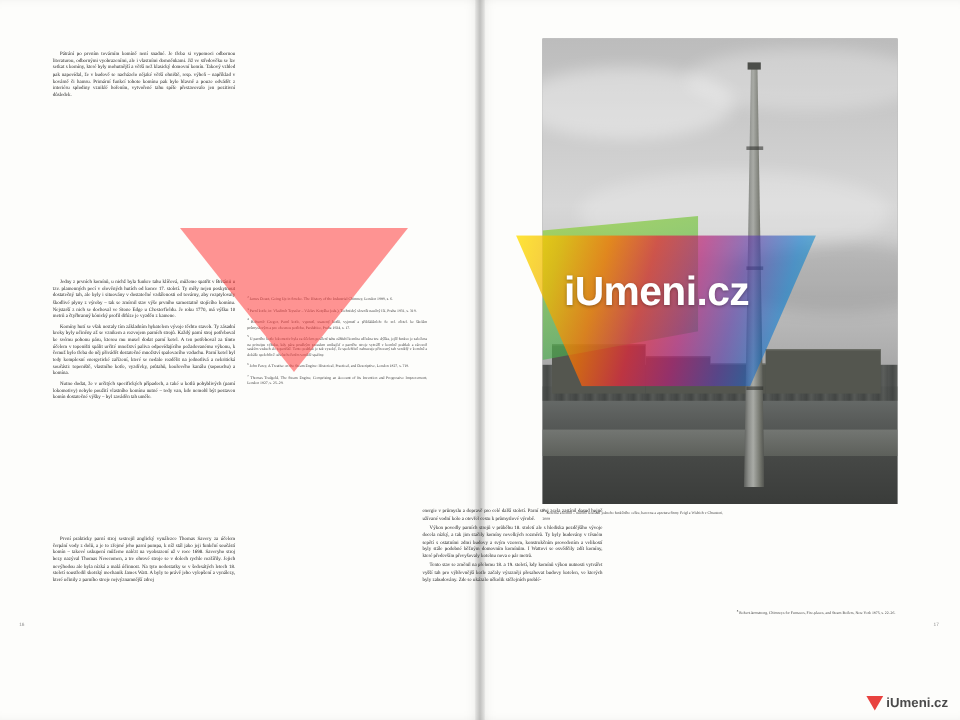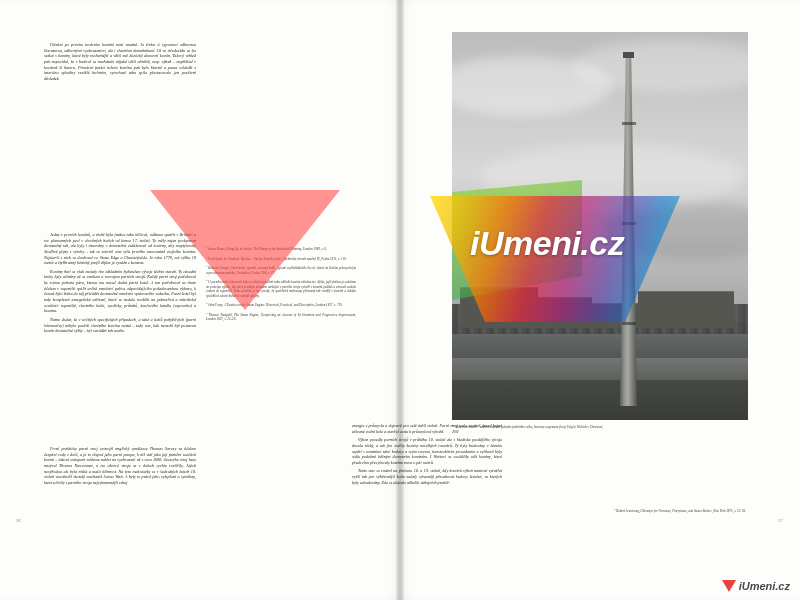"iUmeni.cz" .spread { font-style: italic -> none }
